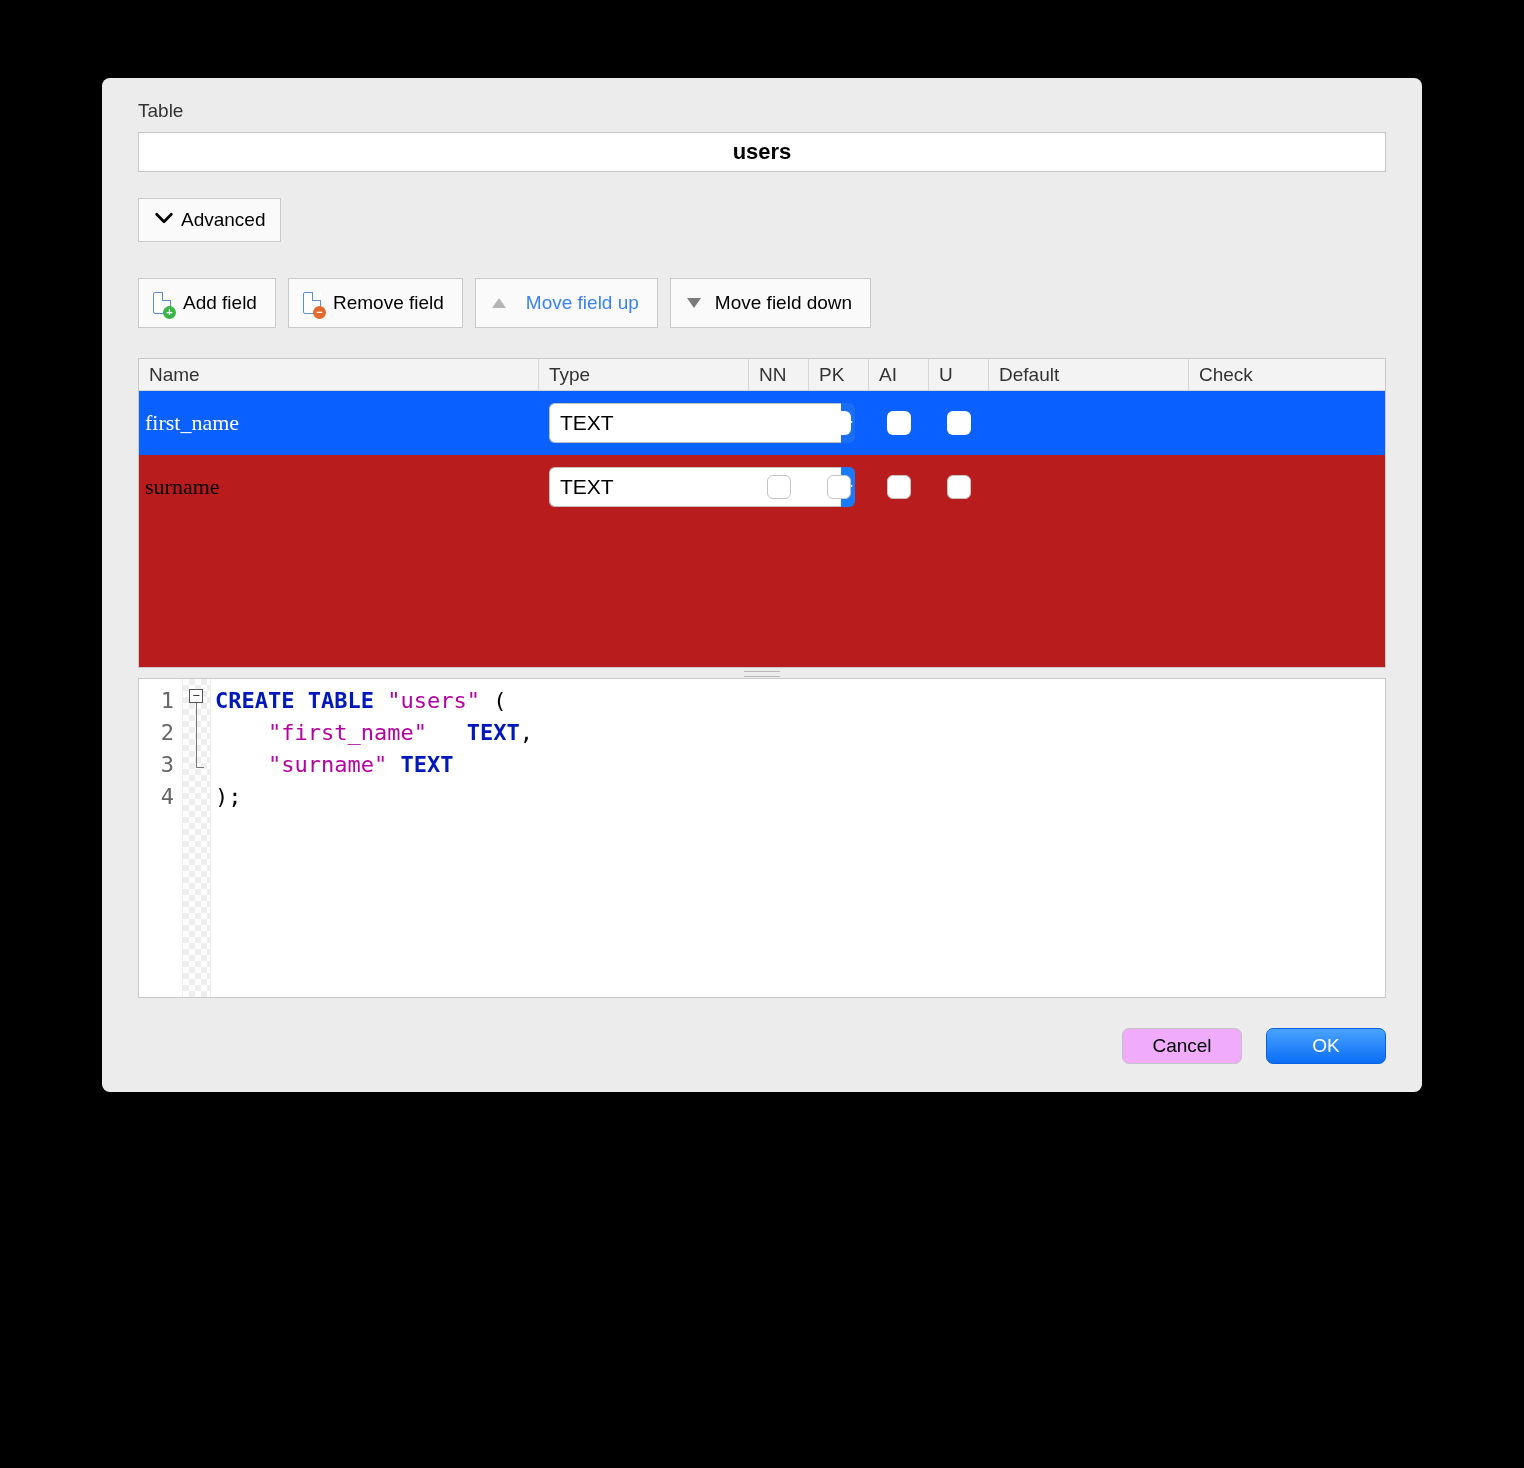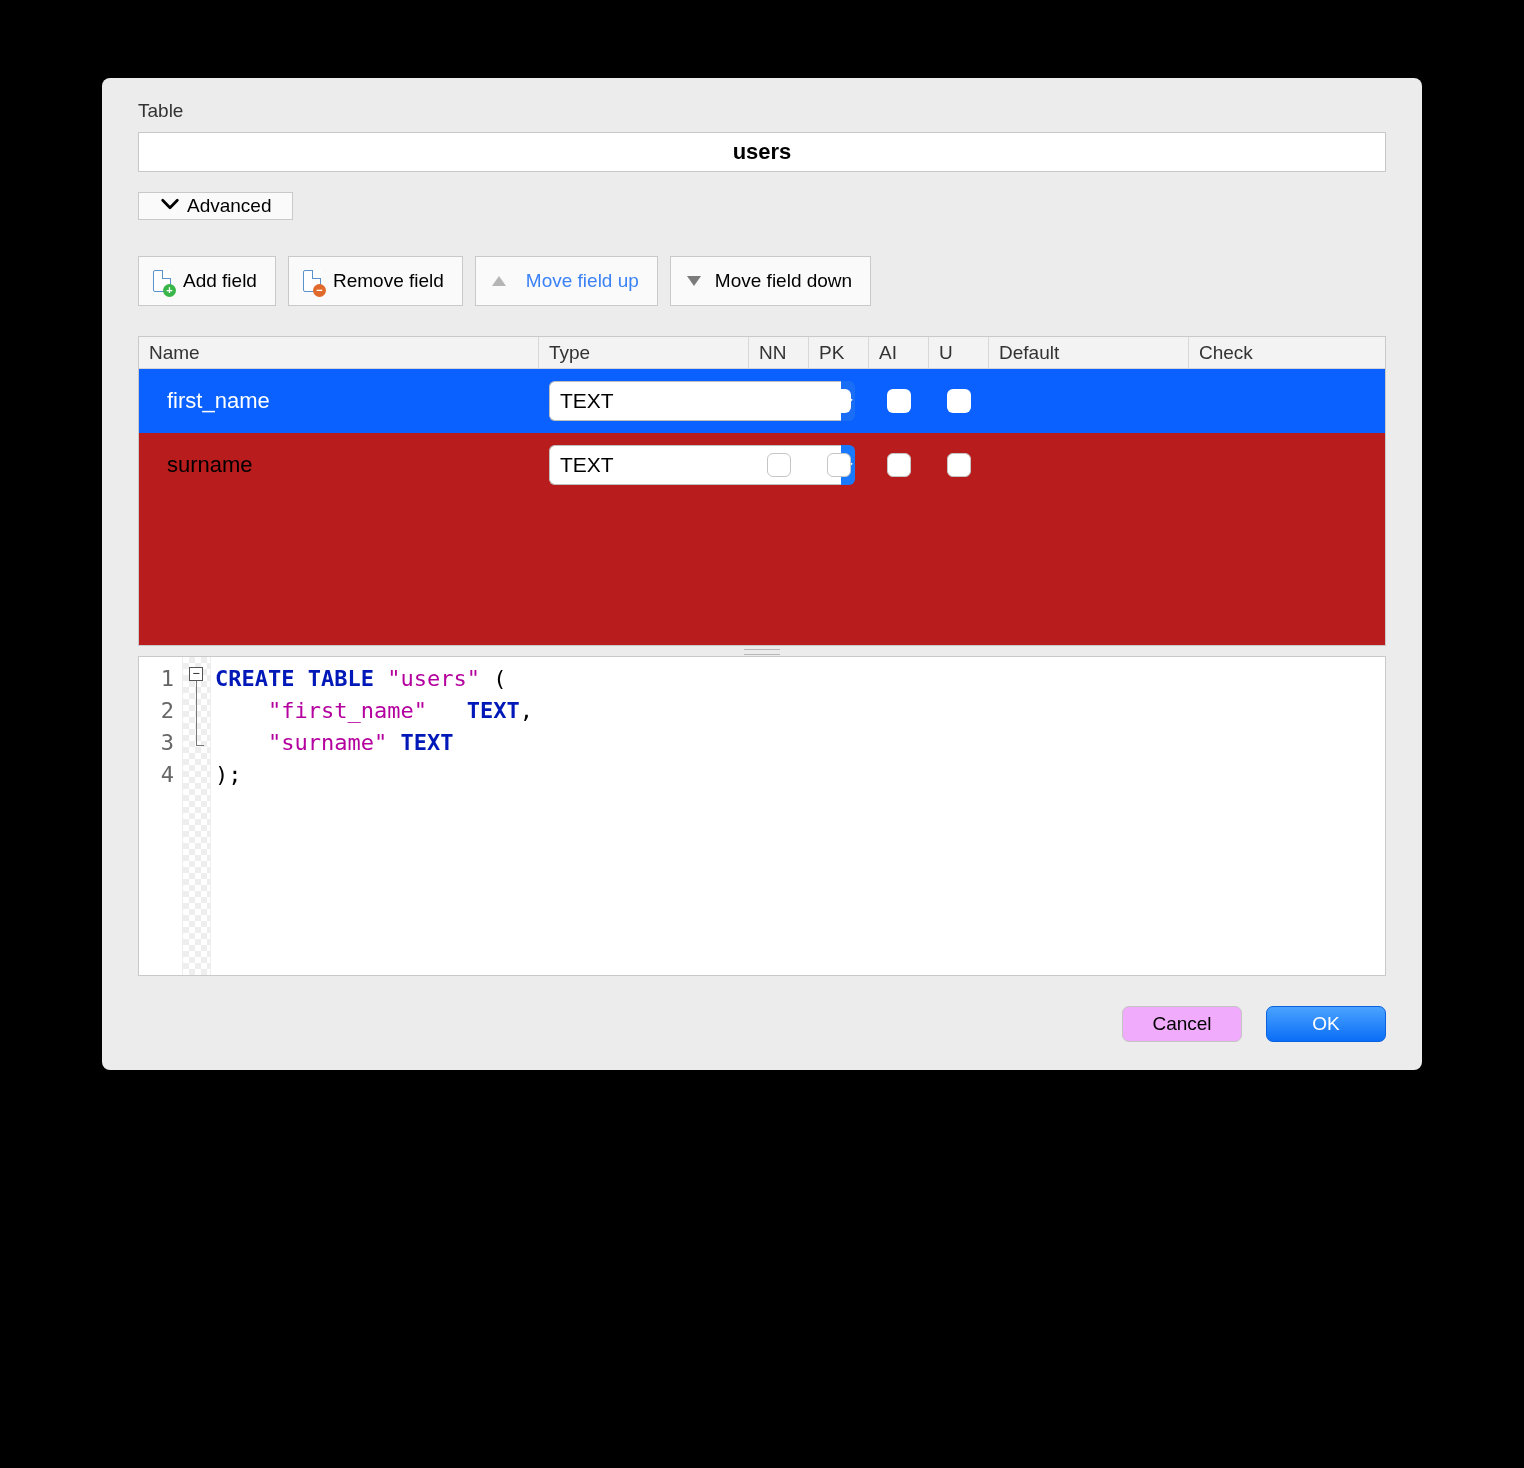"Advanced" .advanced-btn { height: 28px -> 44px; margin-top: 20px -> 26px; padding: 0 20px -> 0 14px }
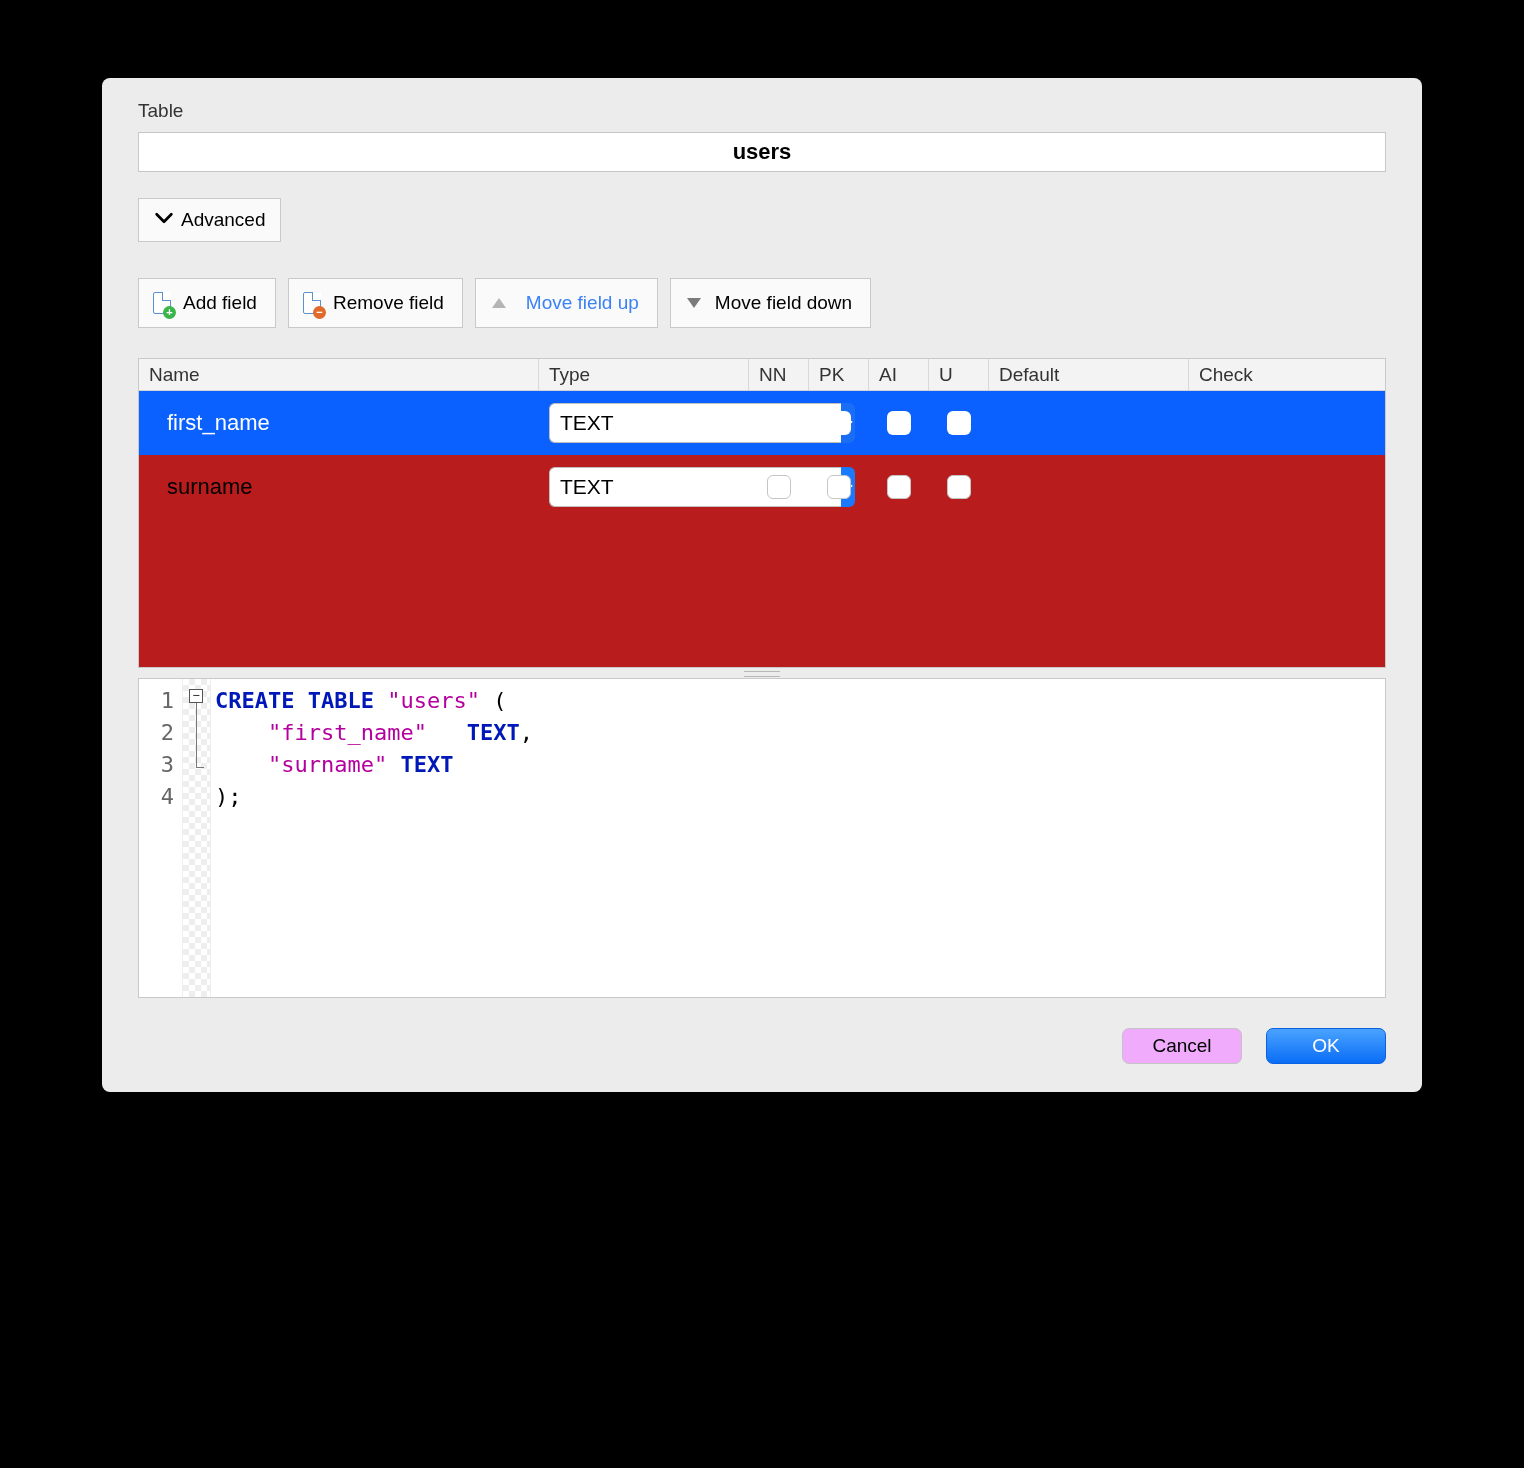"first_name" .c-name { font-family: none -> Liberation Serif, serif; padding-left: 28px -> 6px }
